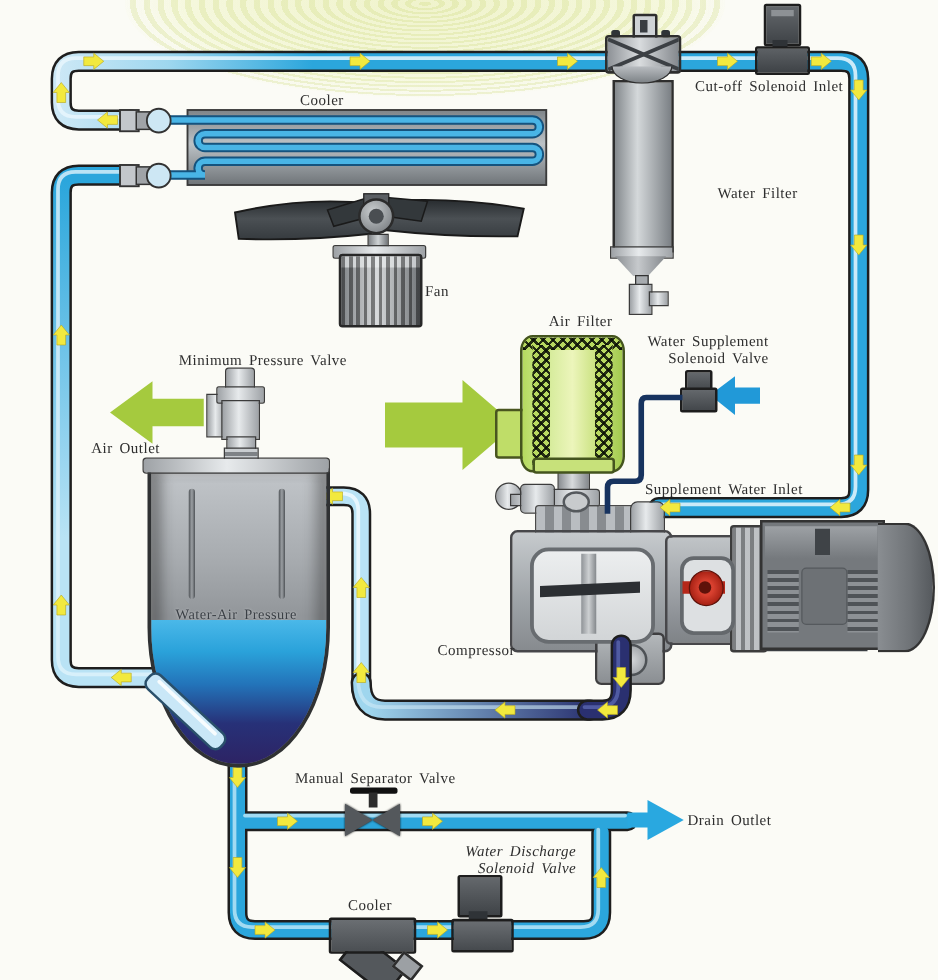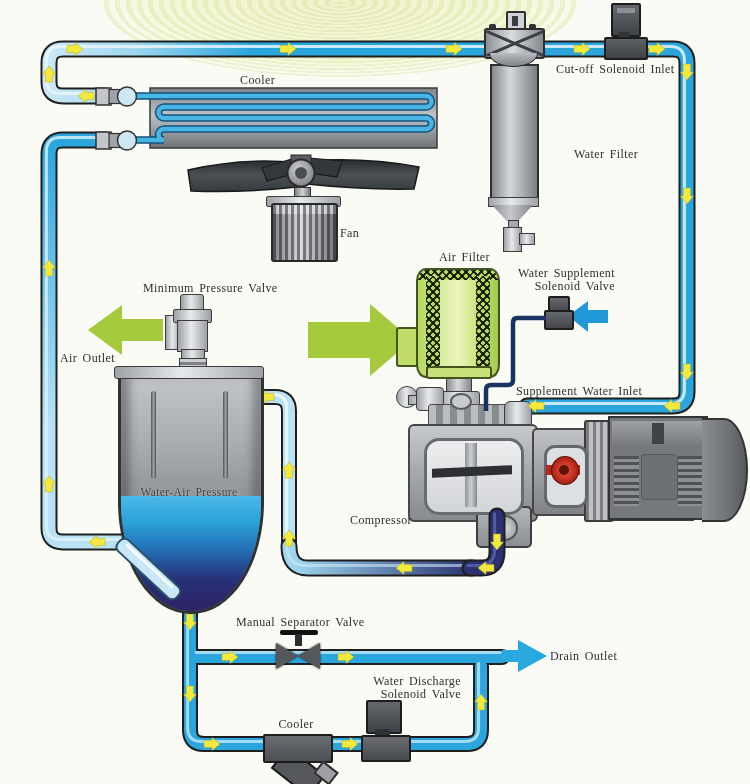"Air Outlet" div.label { left: 60px -> 73px }
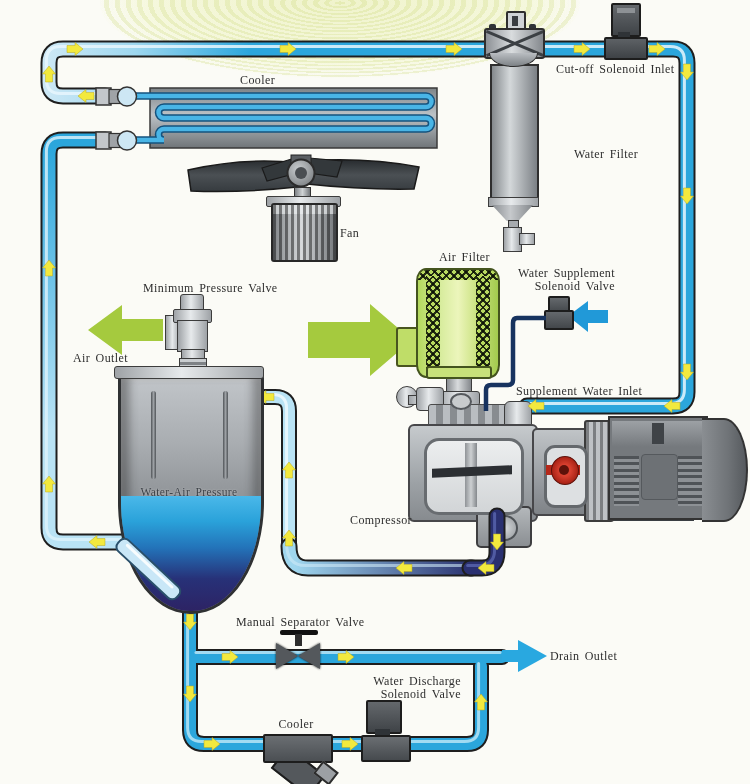"Water Discharge" div.label { font-style: none -> italic }
